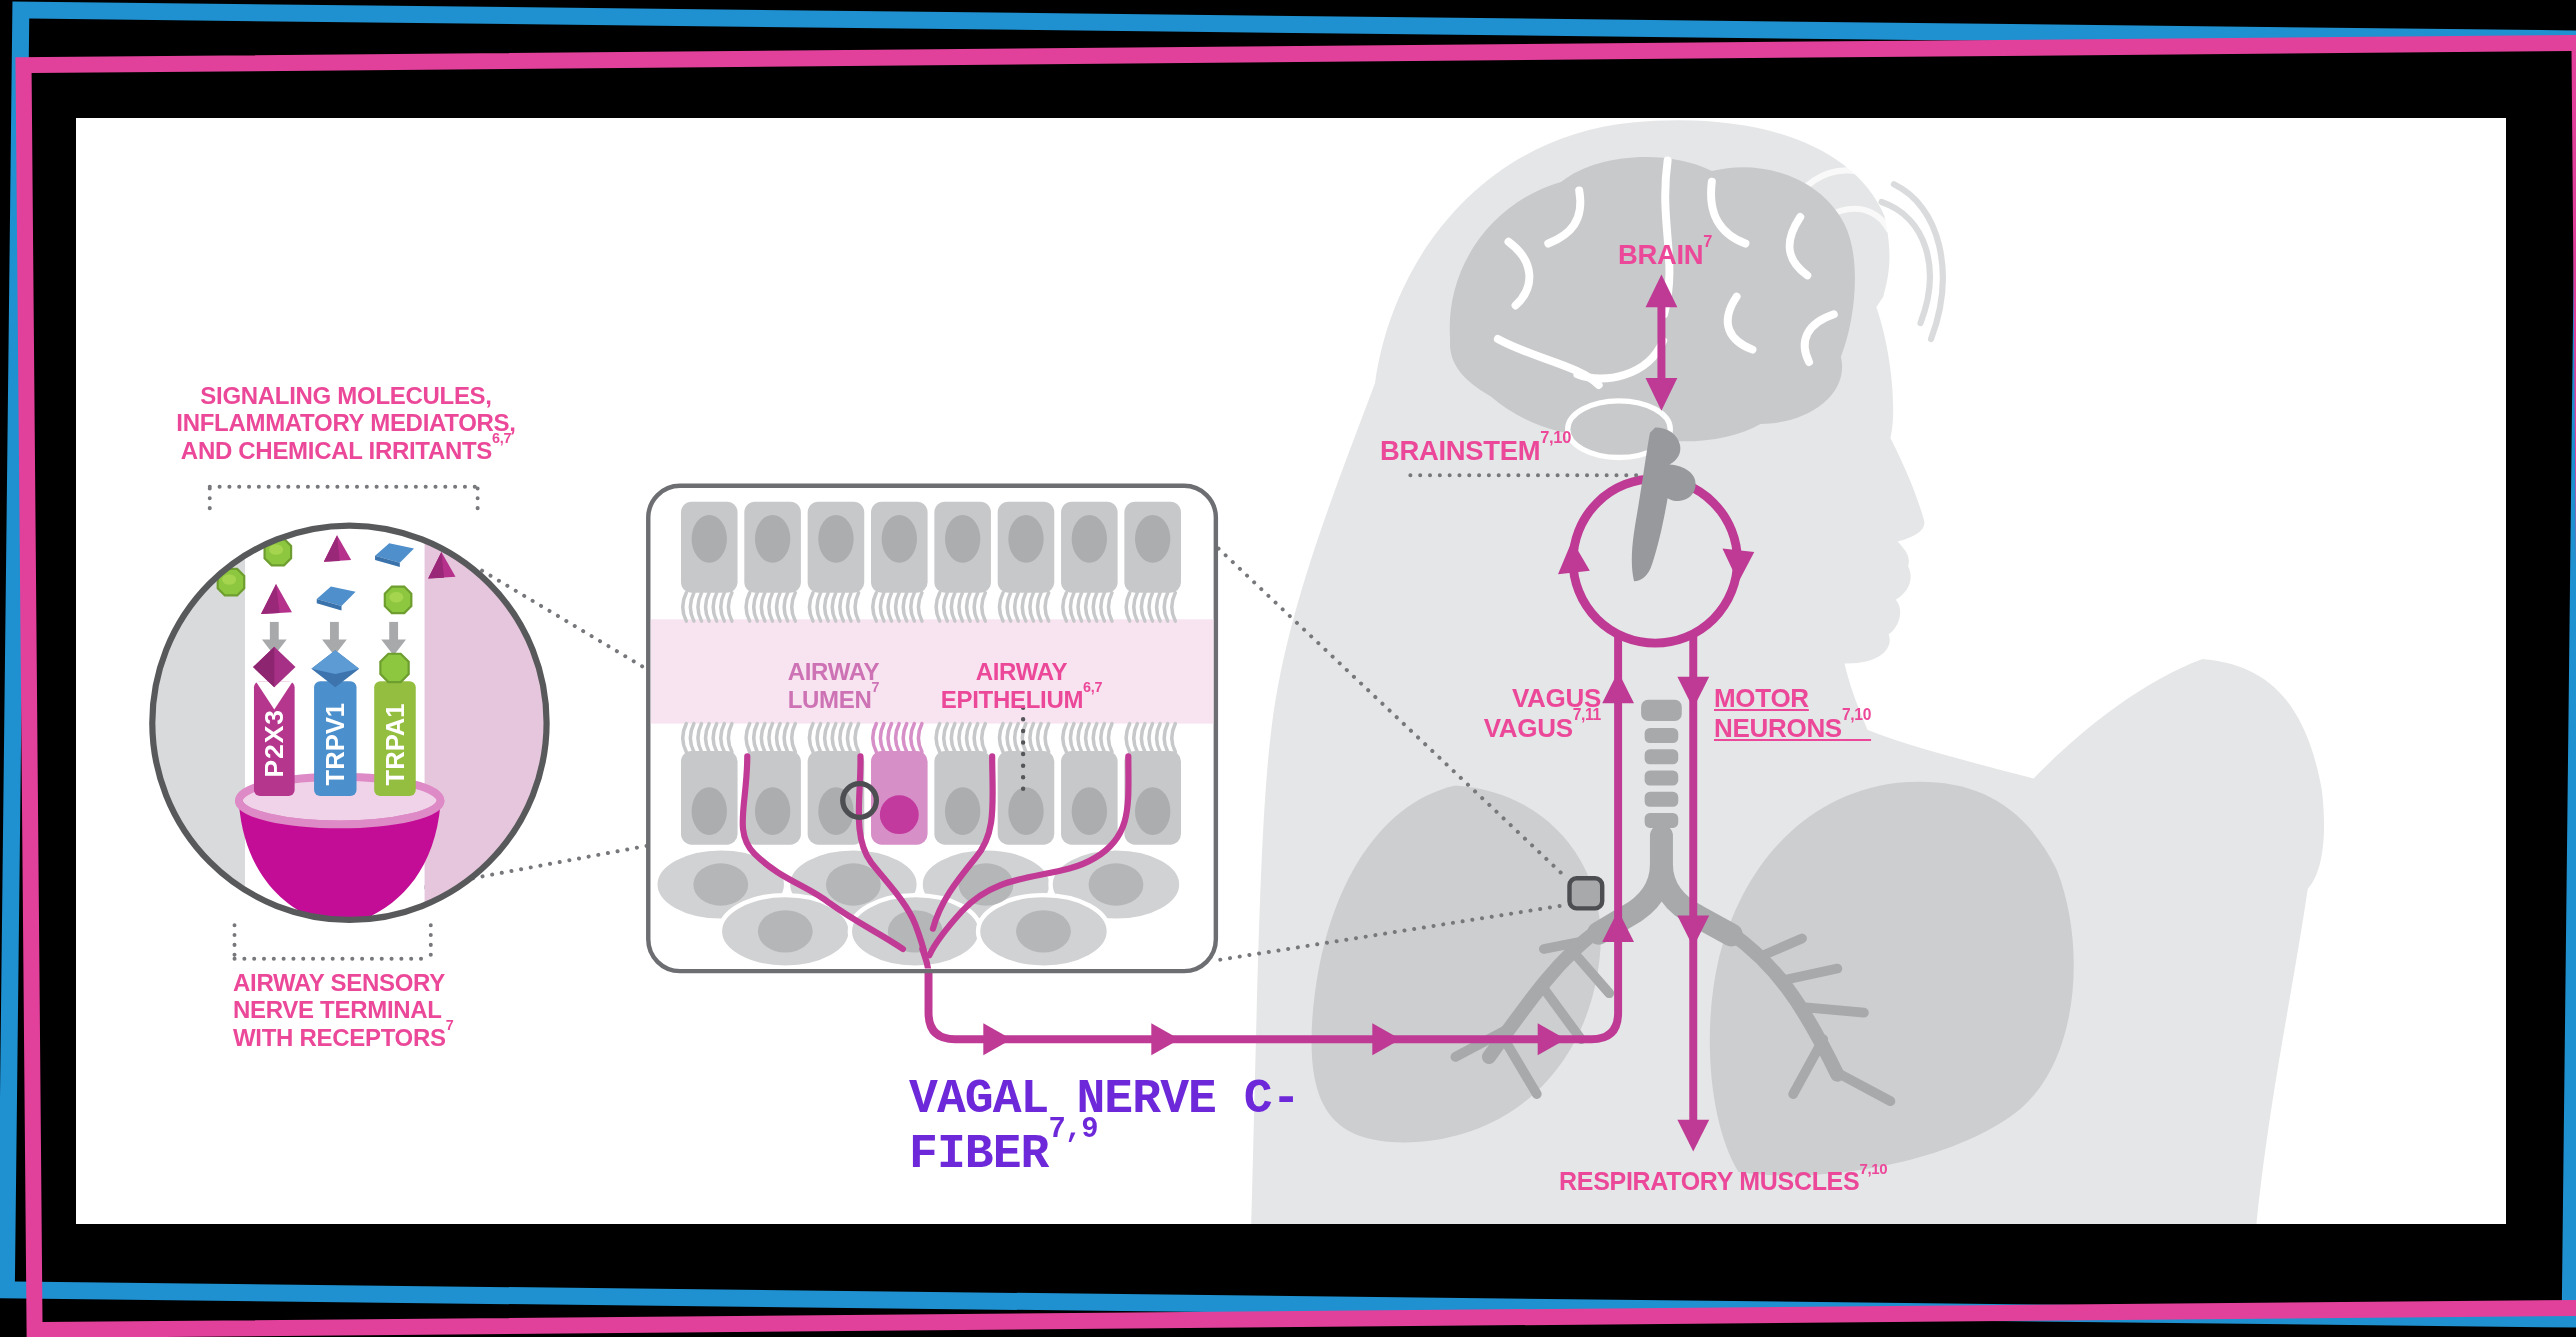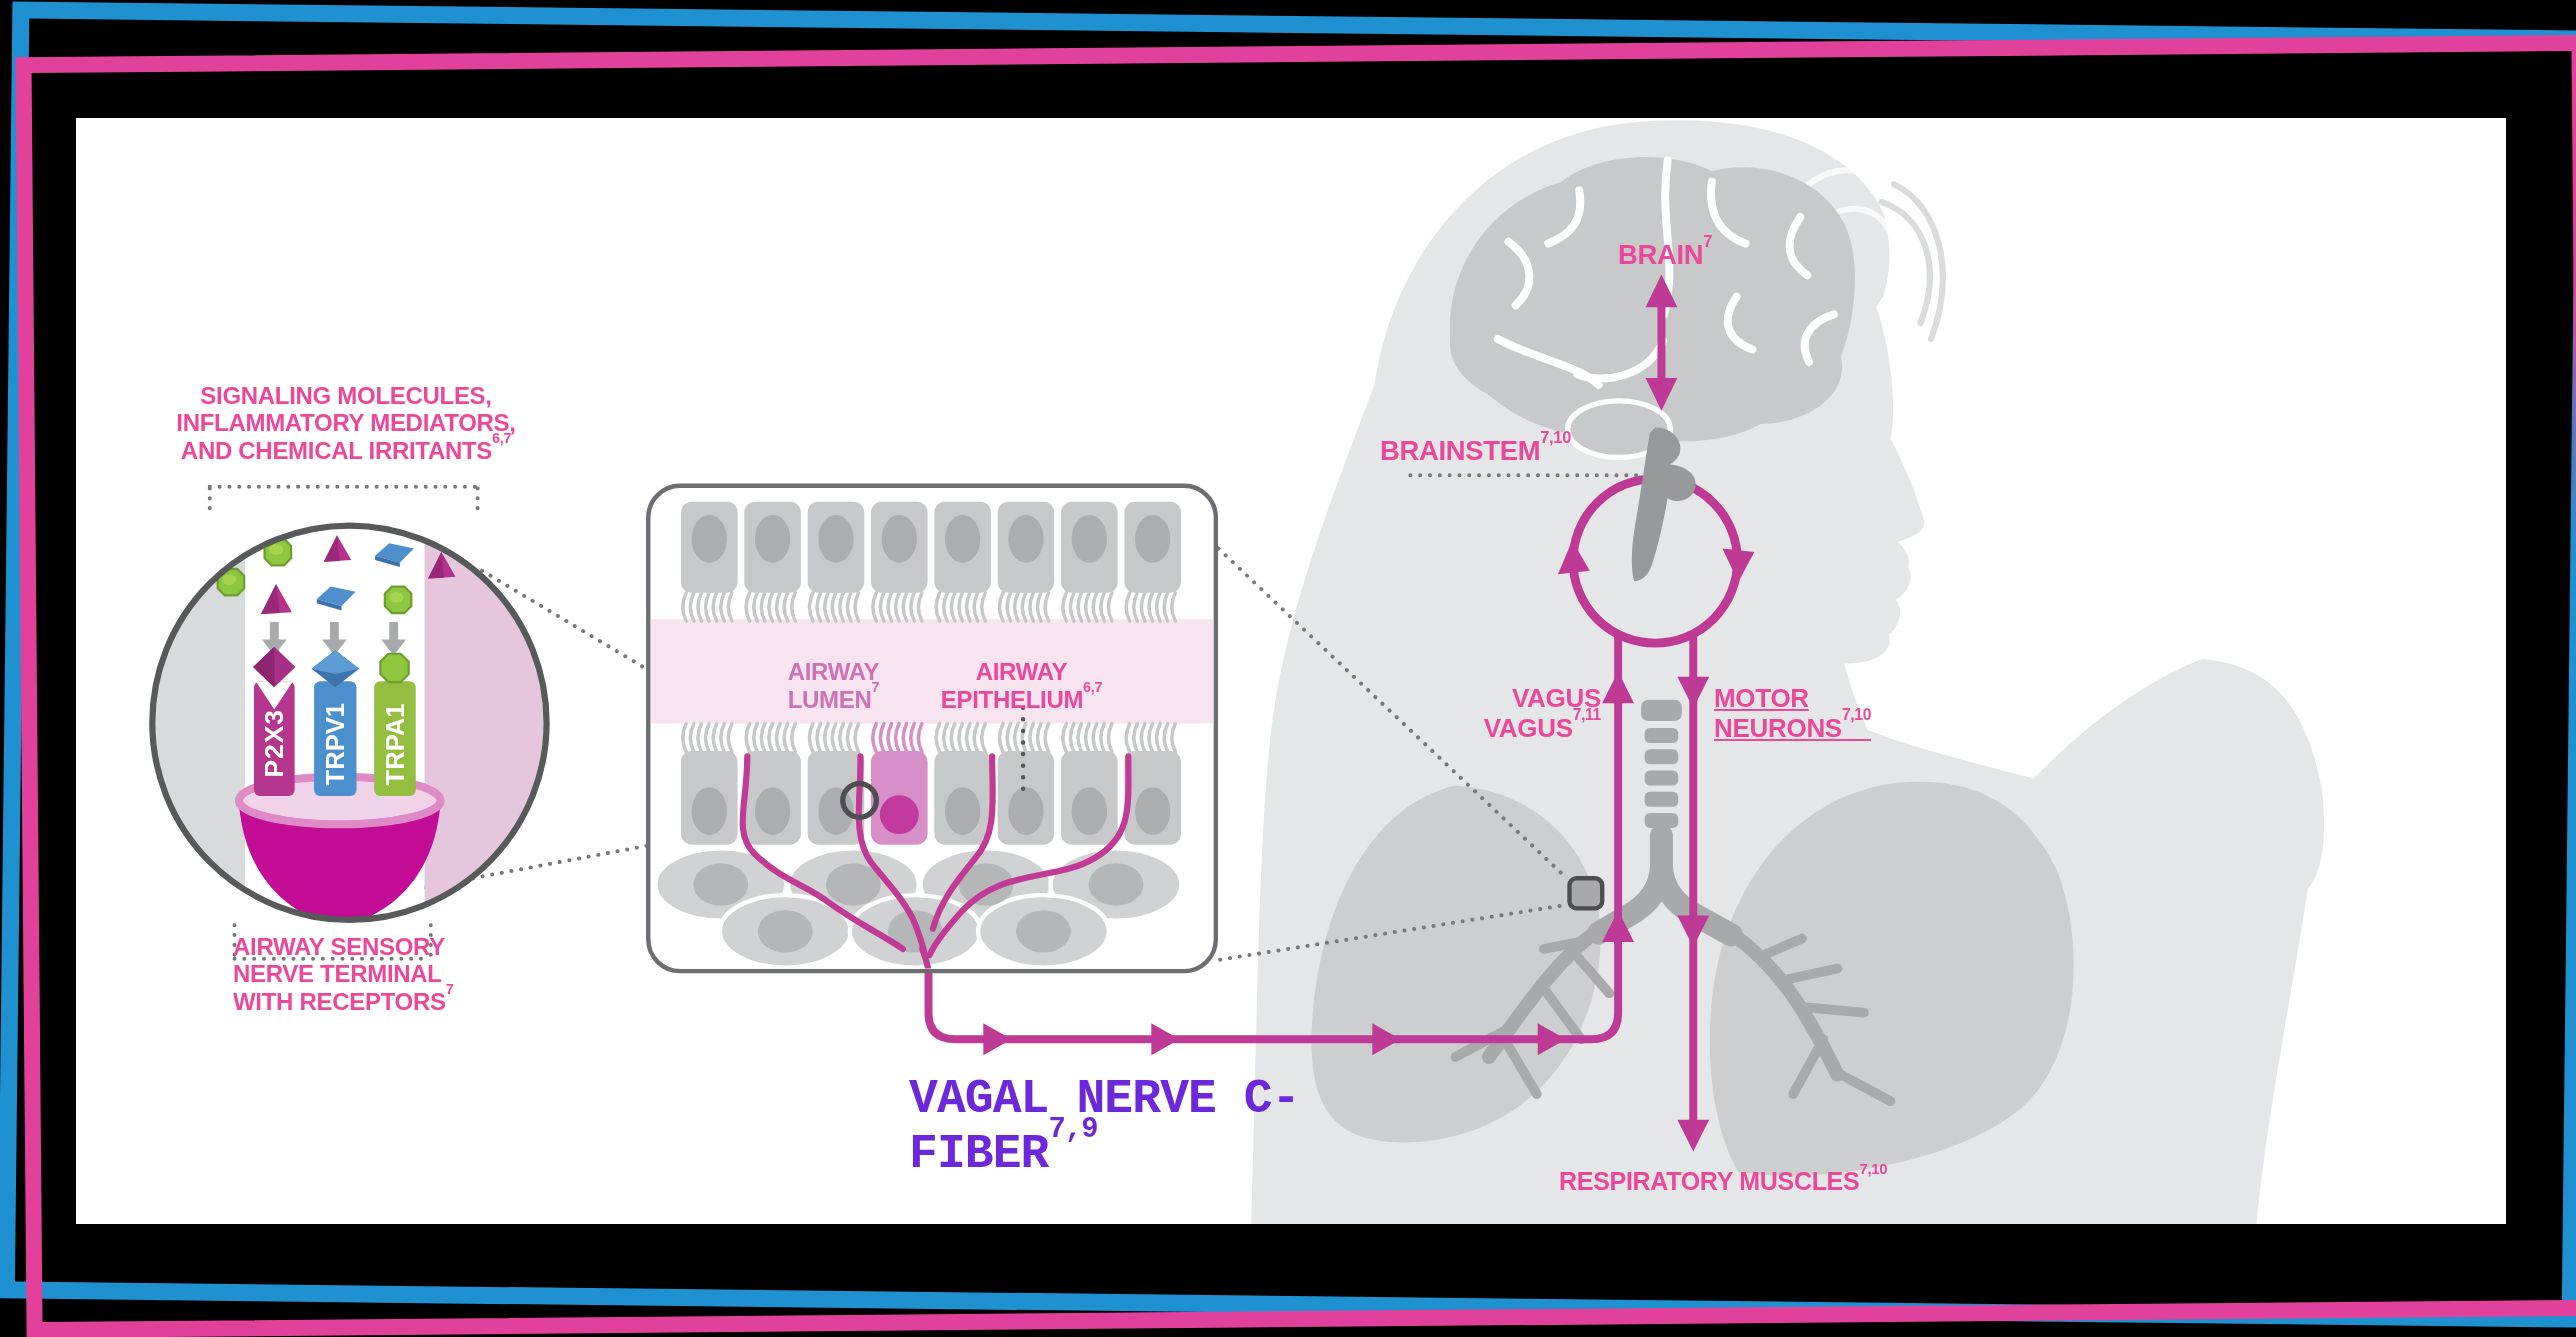"AIRWAY SENSORY" .terminal-label { top: 816px -> 852px }
